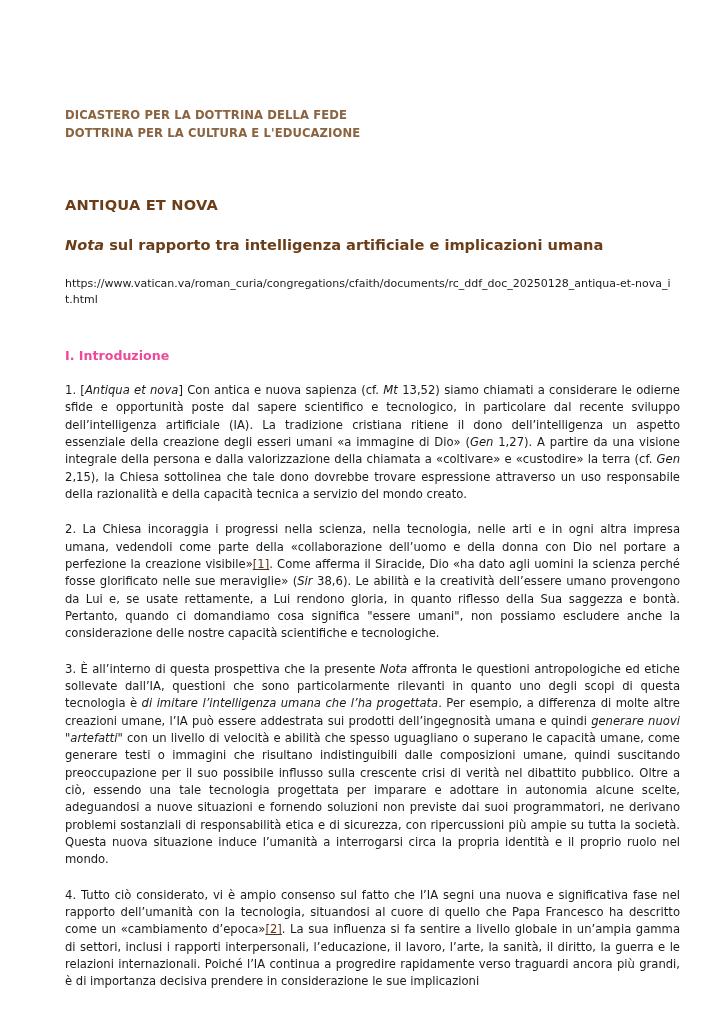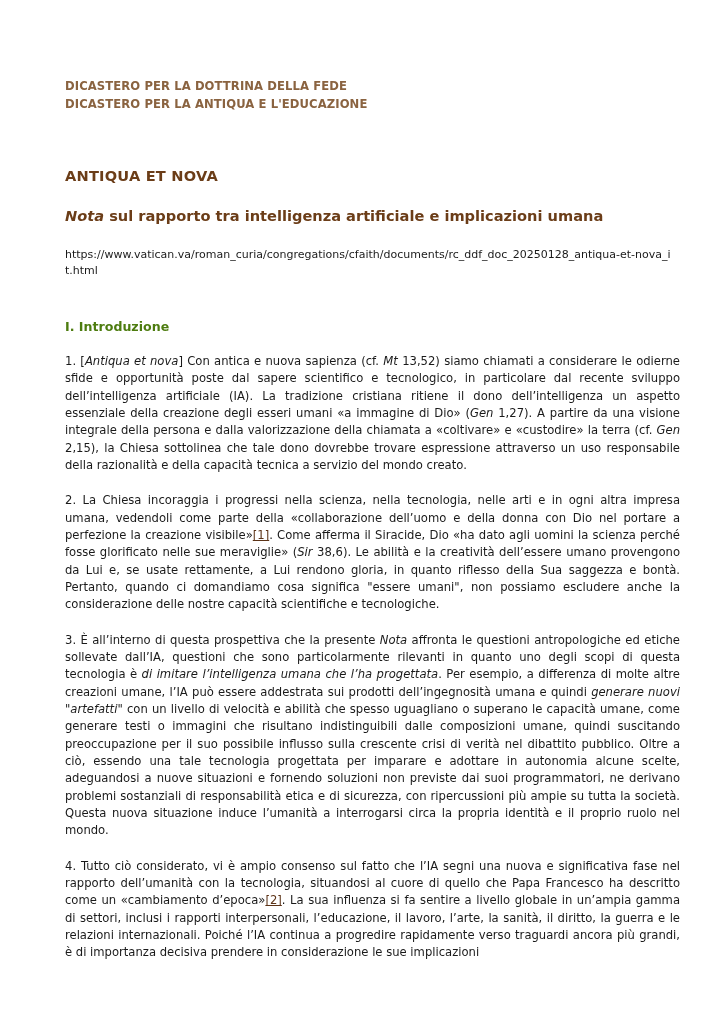"DICASTERO PER LA DOTTRINA DELLA" .page { padding: 78px 44px 0 65px -> 107px 44px 0 65px }
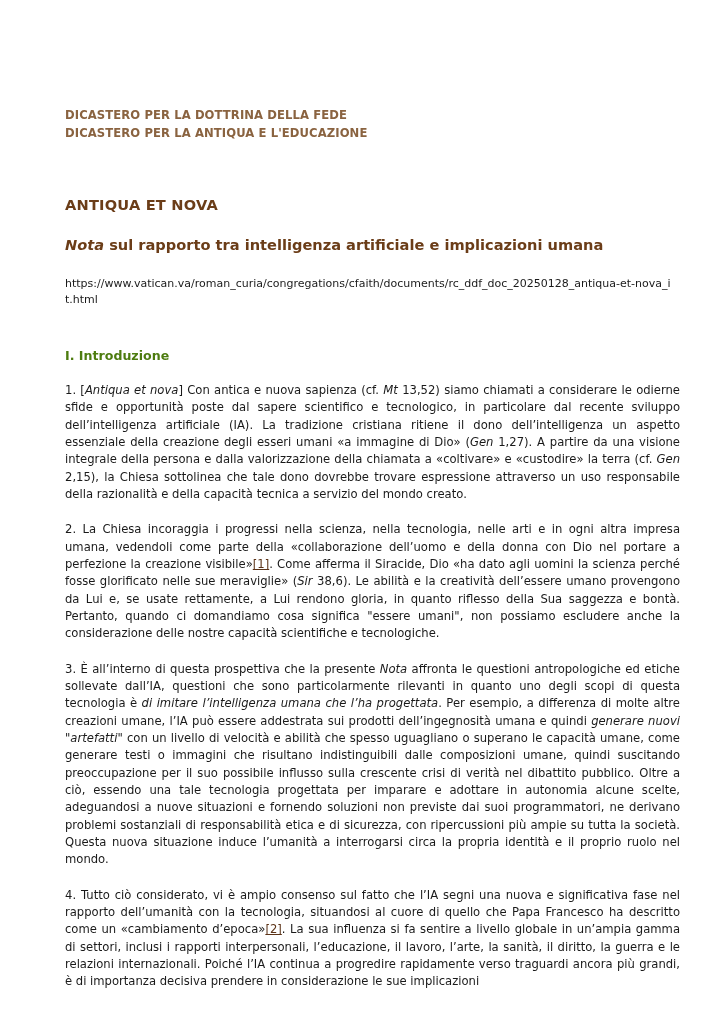"DICASTERO PER LA ANTIQUA E" span.dicastero-line { text: DICASTERO PER LA ANTIQUA -> DOTTRINA PER LA CULTURA }
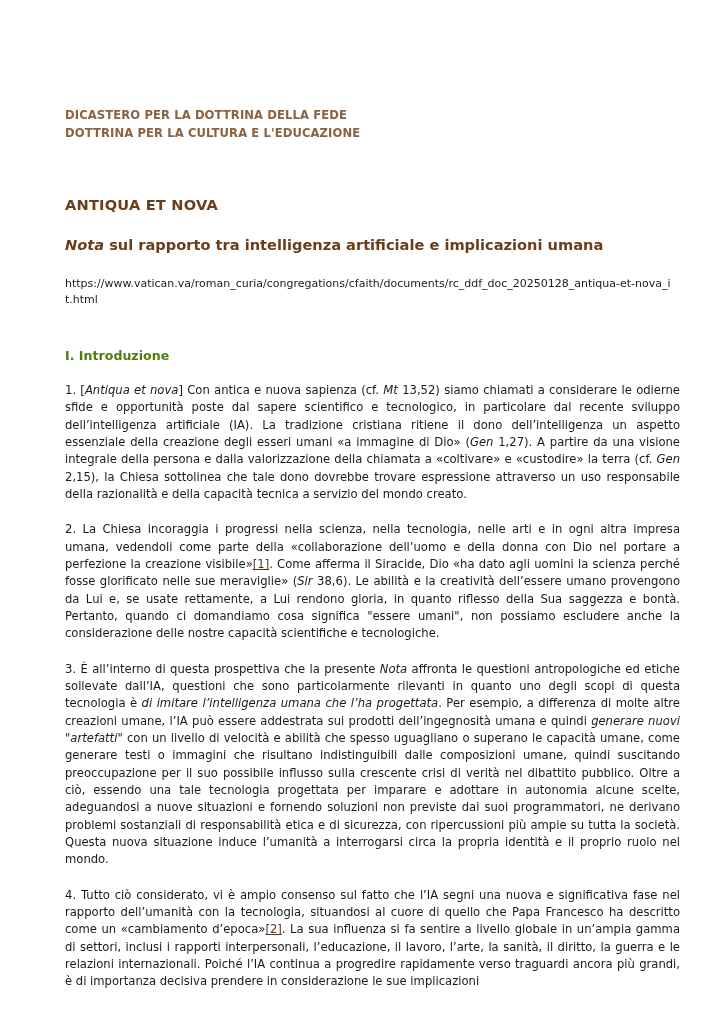"I. Introduzione" .section-heading { color: #4d7c0f -> #ec4899 }
